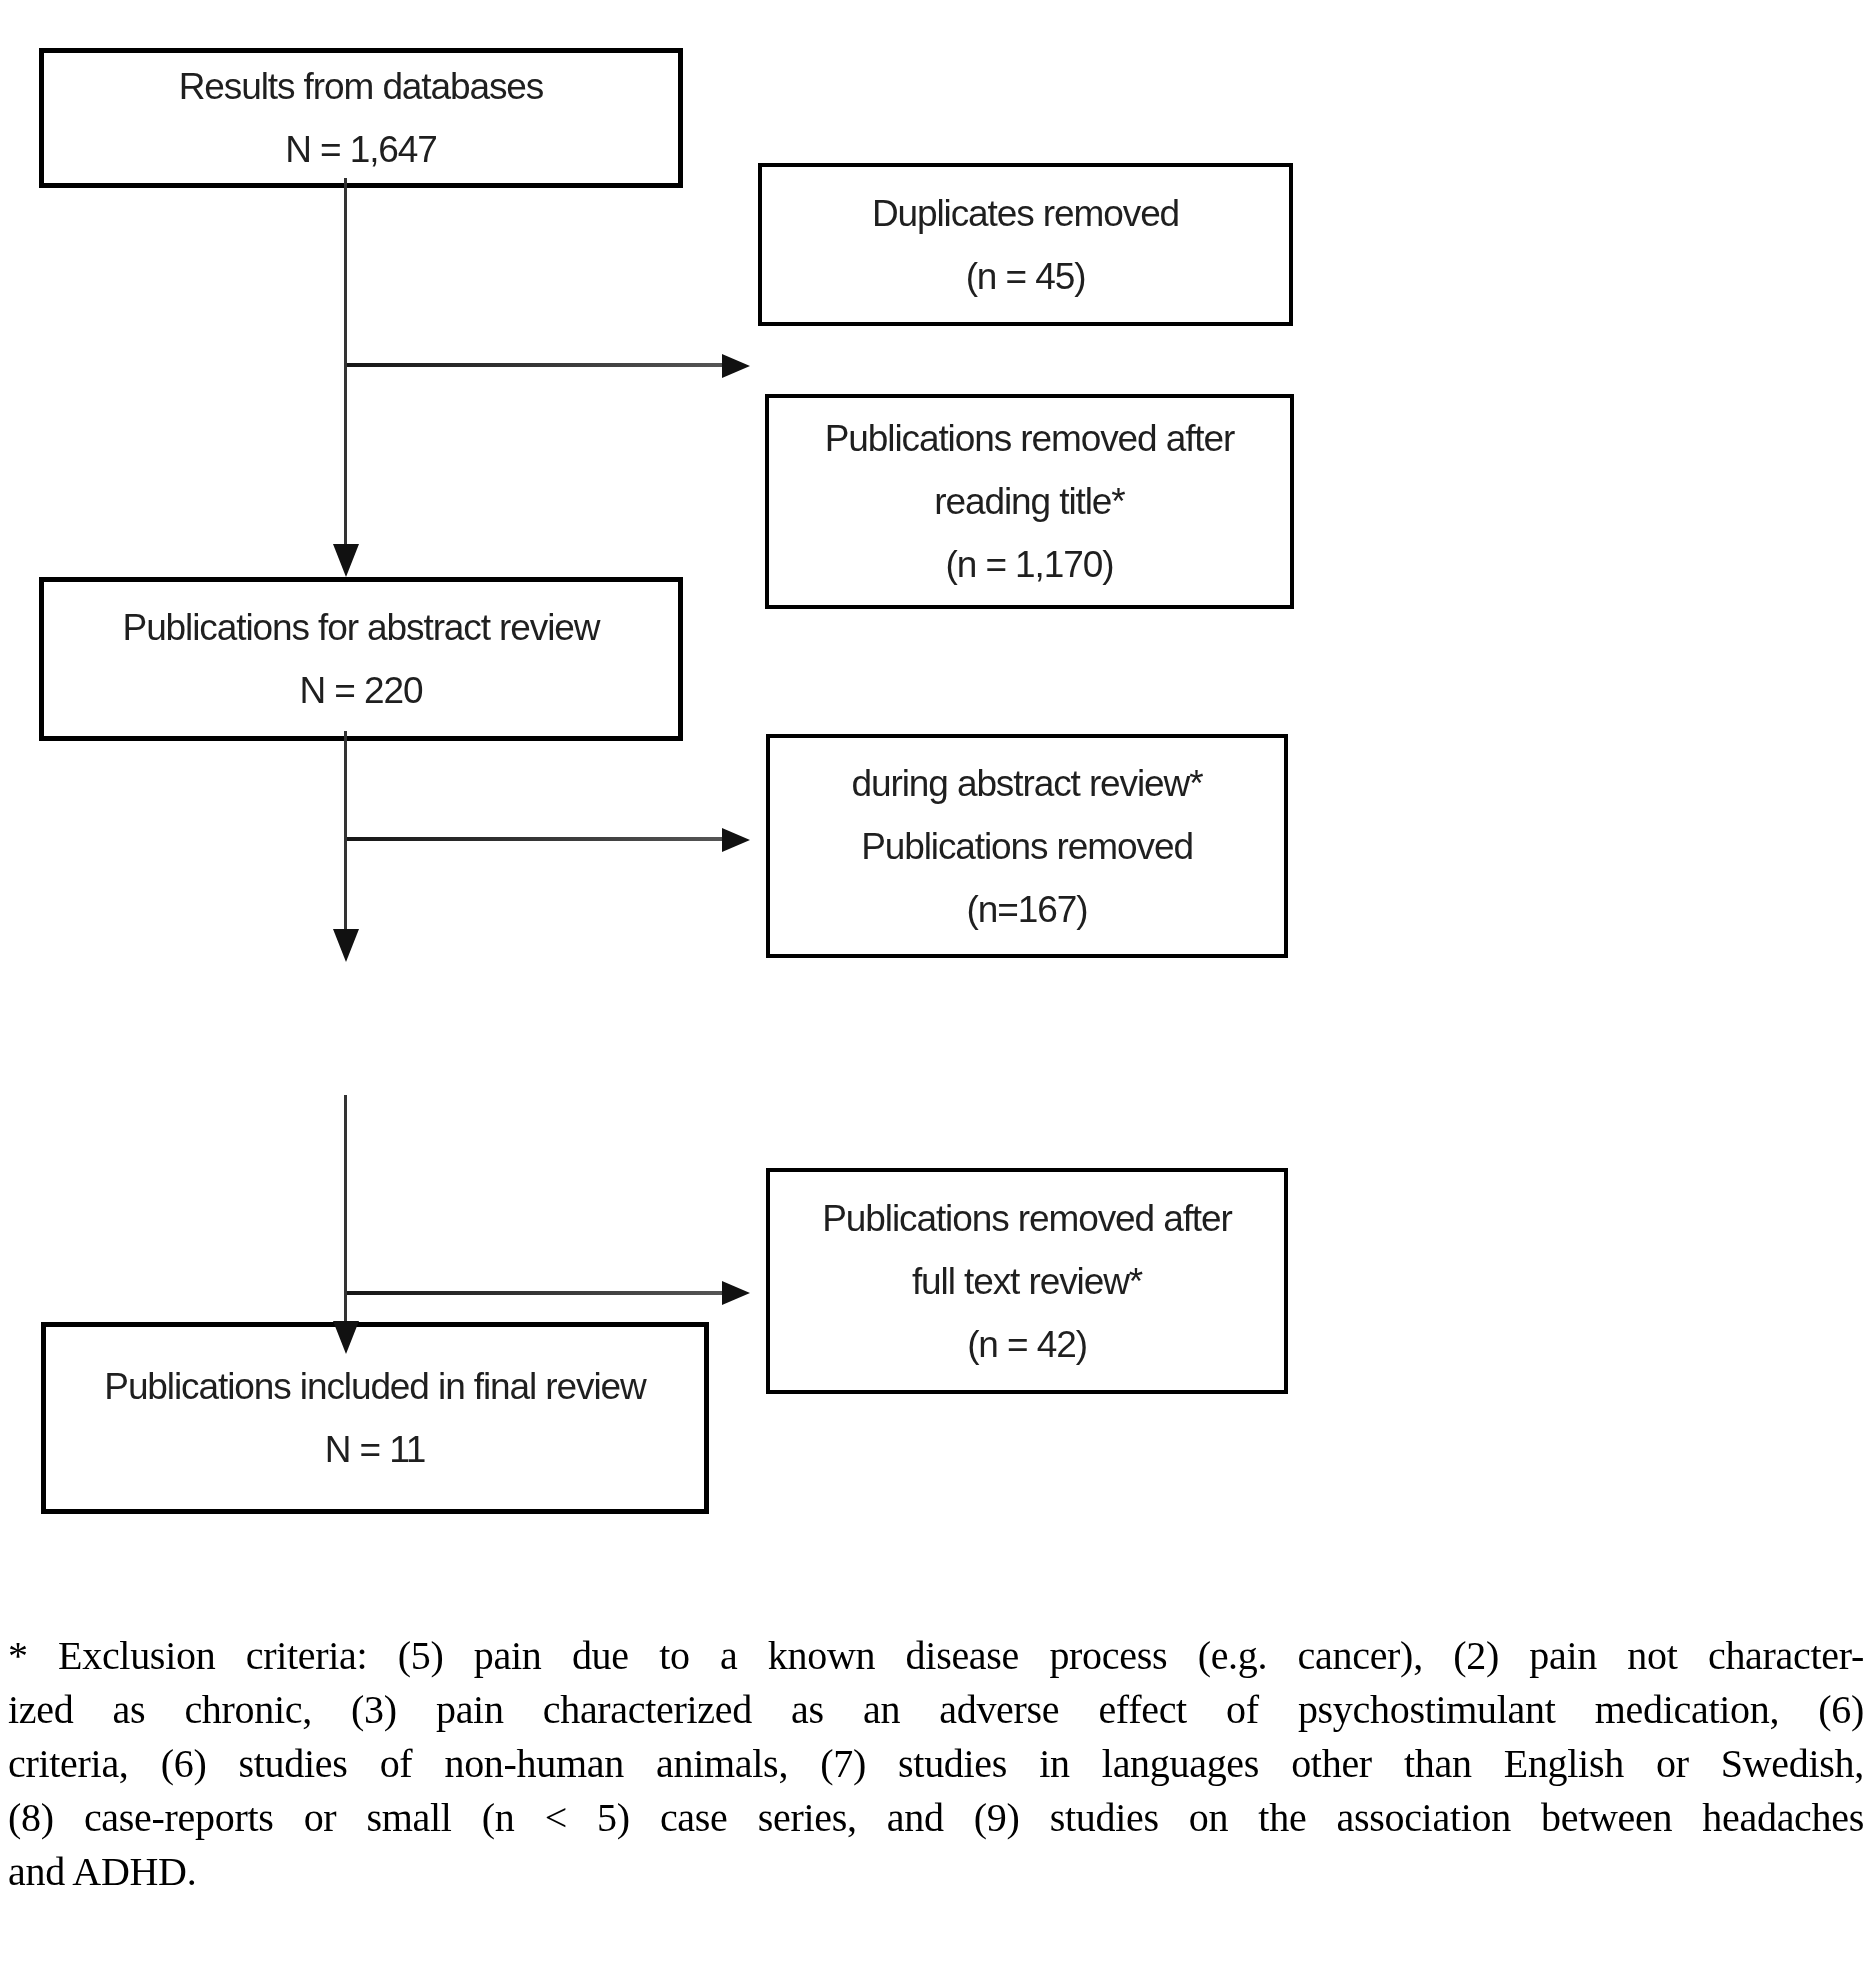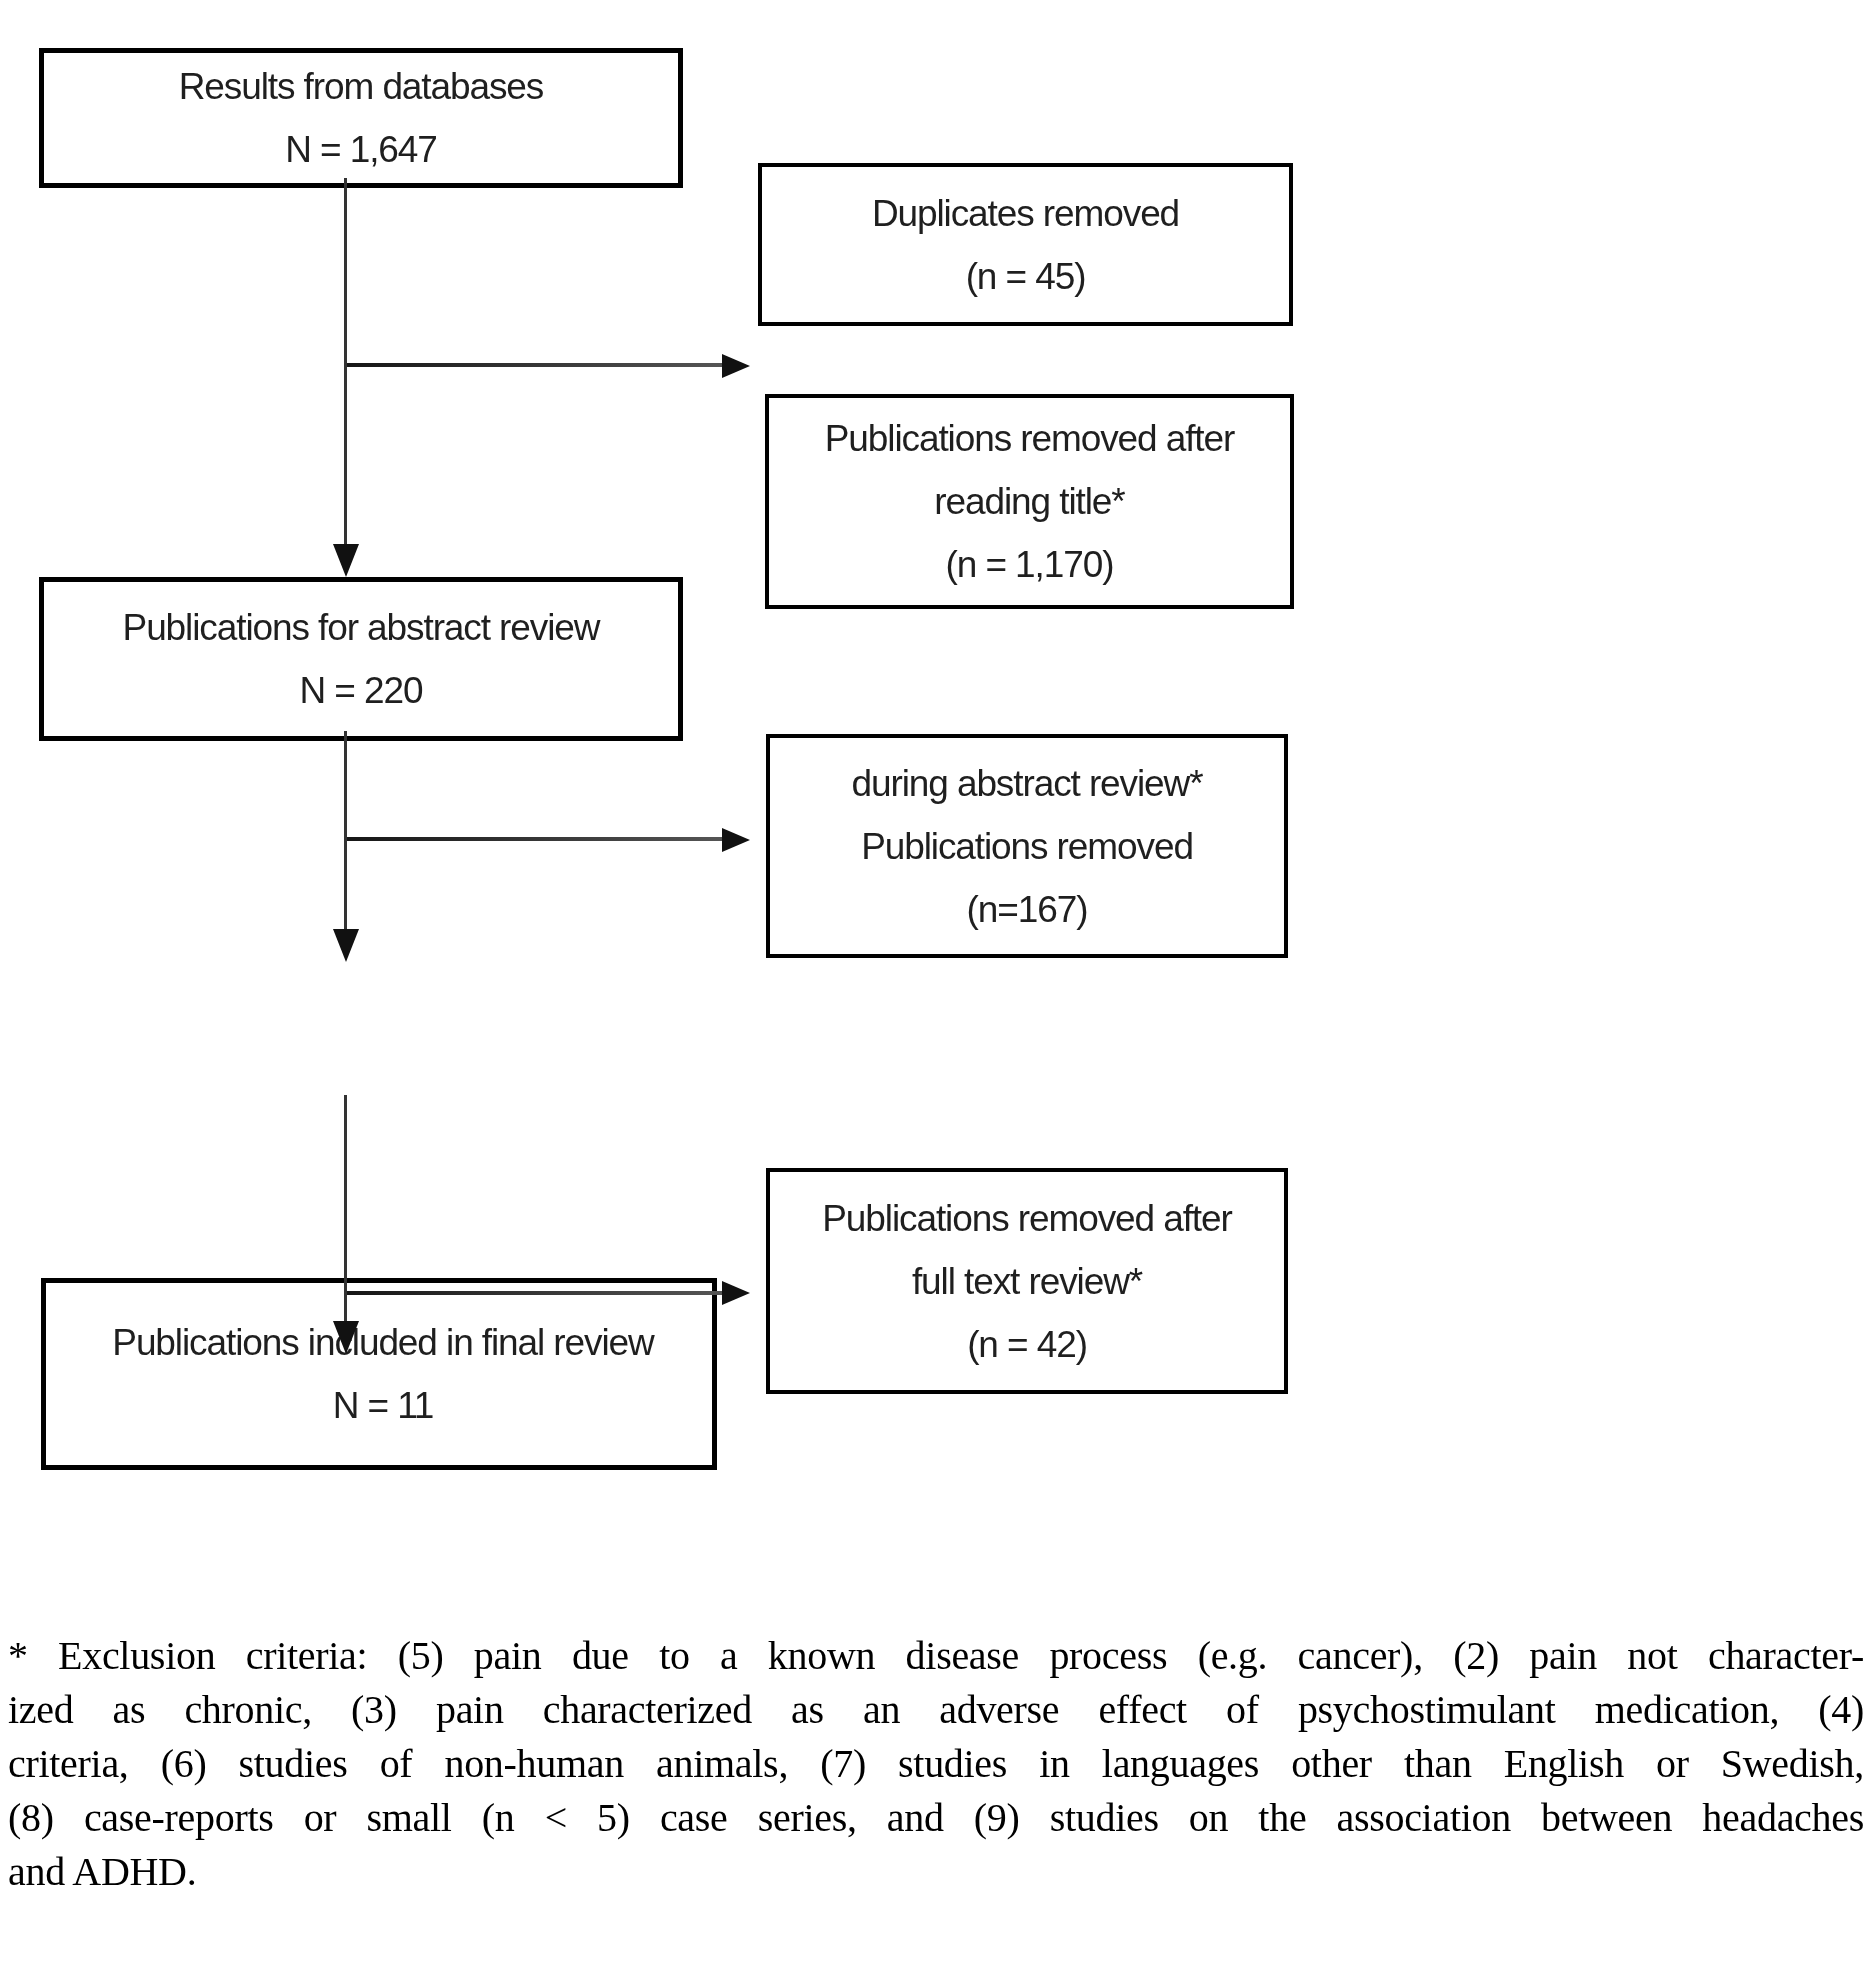"Publications included in final review" .sb3 { padding-left: 8px -> none; top: 1278px -> 1322px }
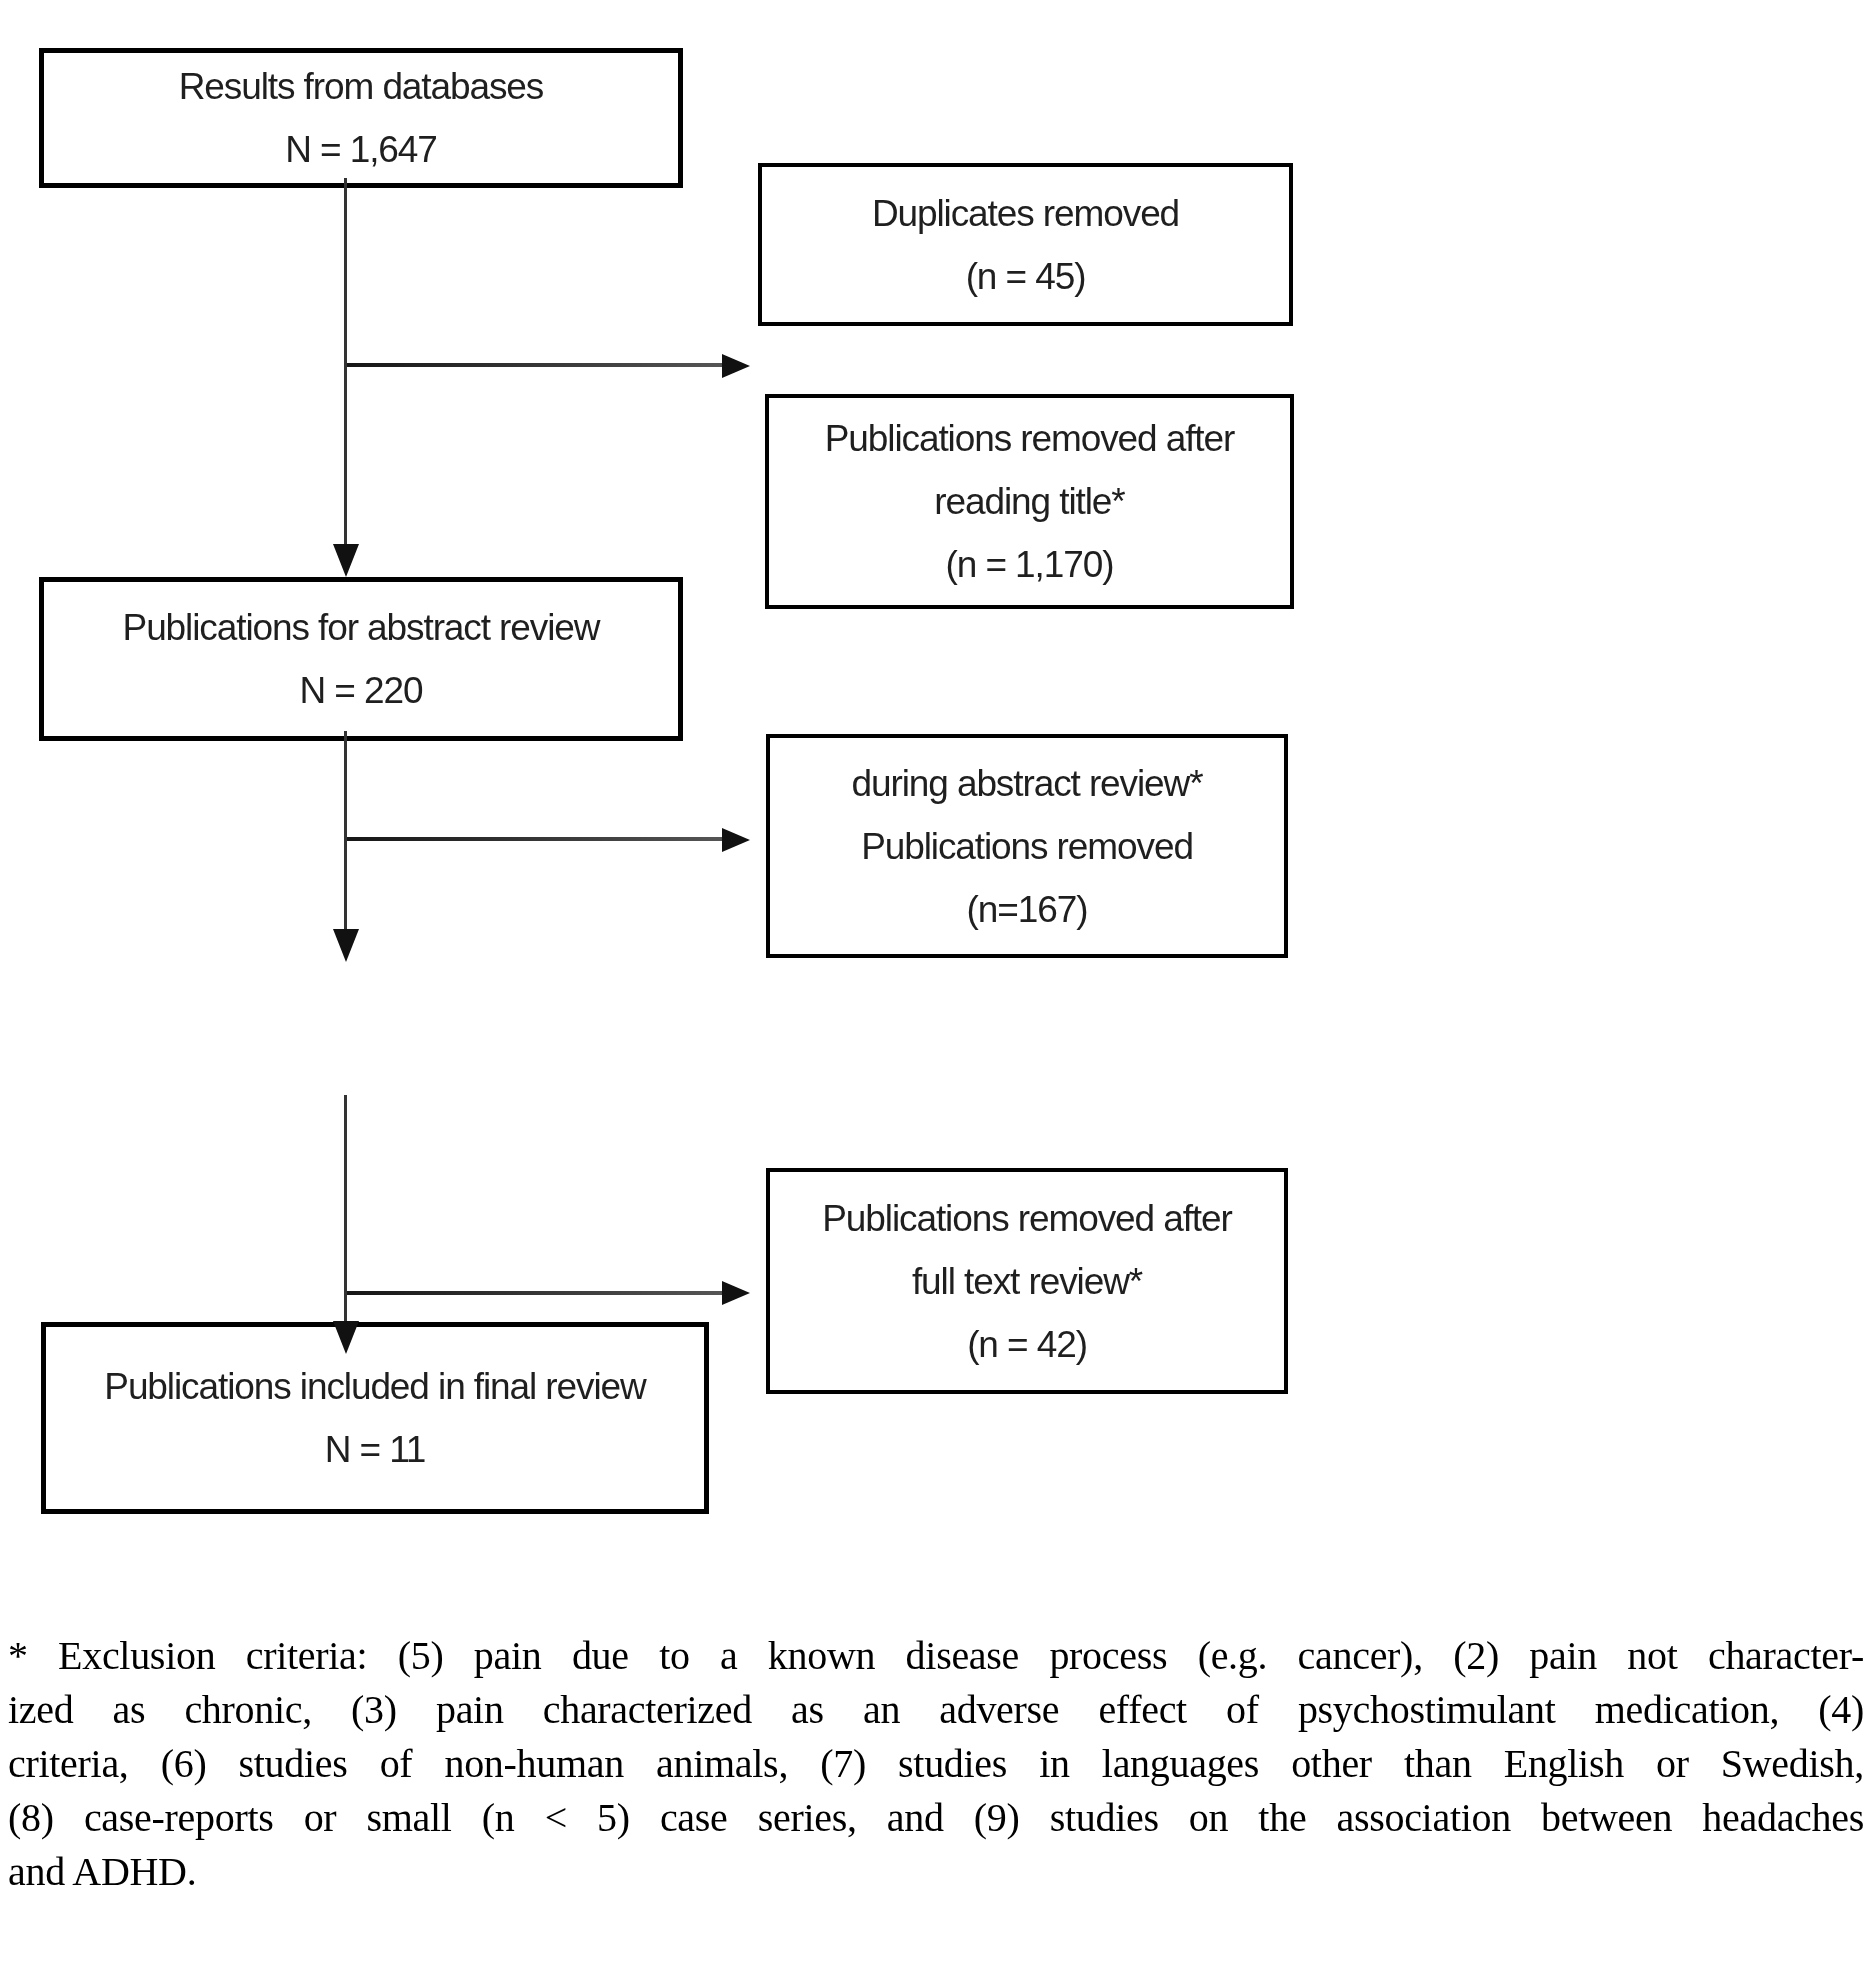"ized as chronic, (3) pain" div.fl { text: 4 -> 6 }
